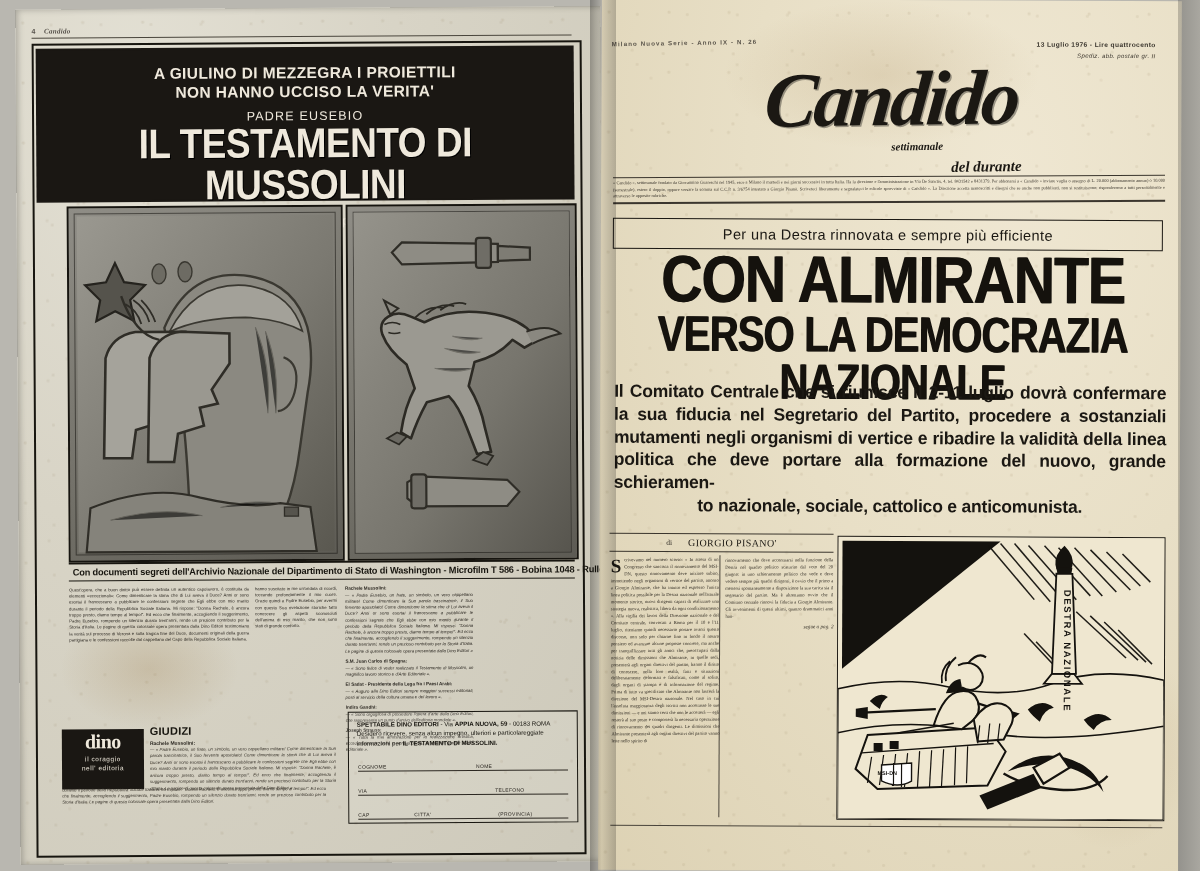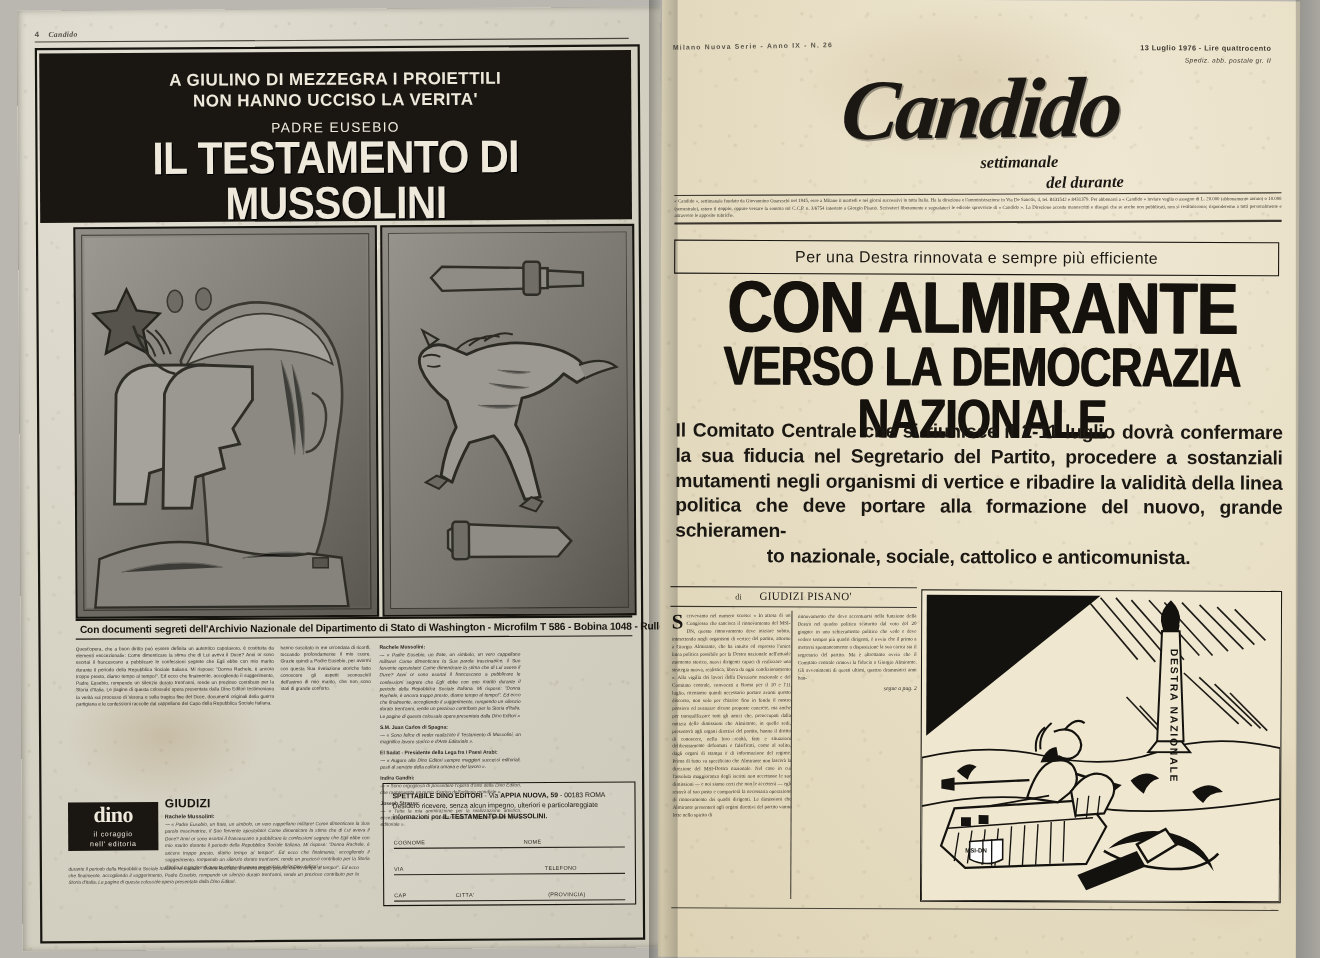"settimanale" #masthead .sub1 { font-size: 15px -> 11px }
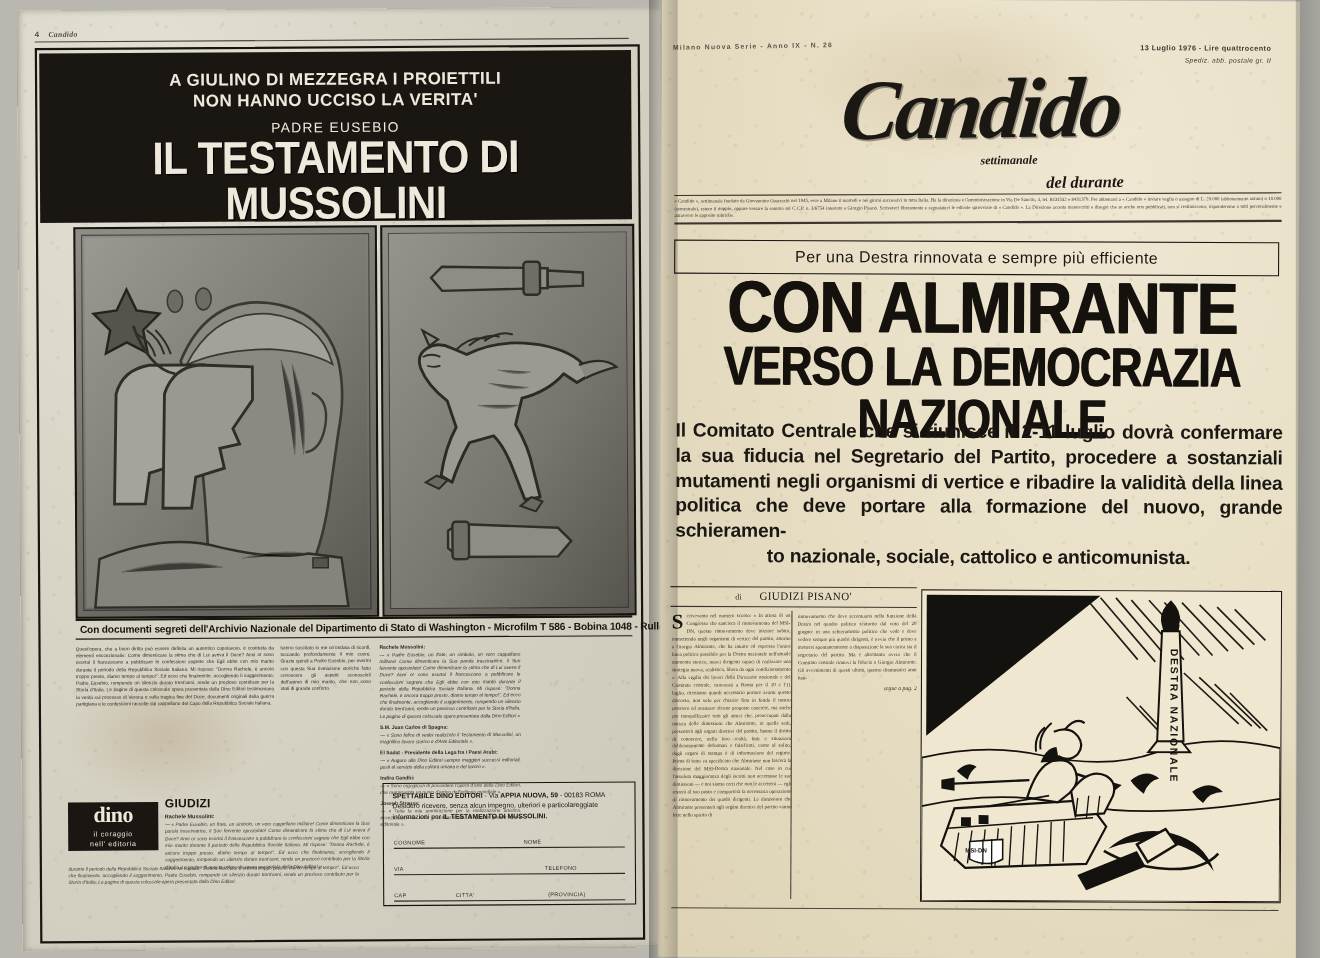"GIUDIZI PISANO'" span.name { text: GIUDIZI -> GIORGIO }
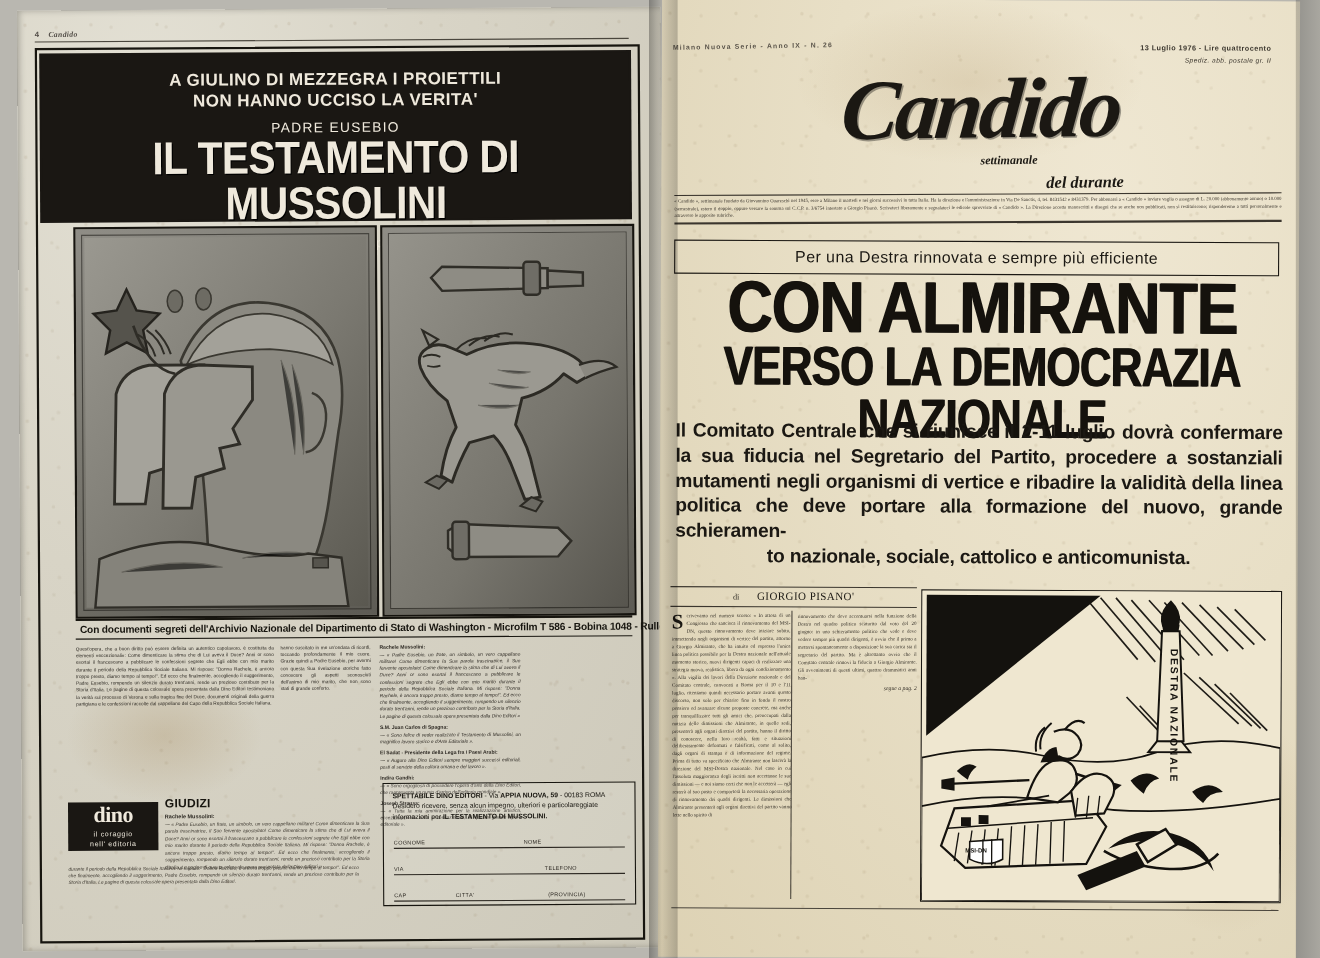"dino" #dino-logo { height: 44px -> 60px }
